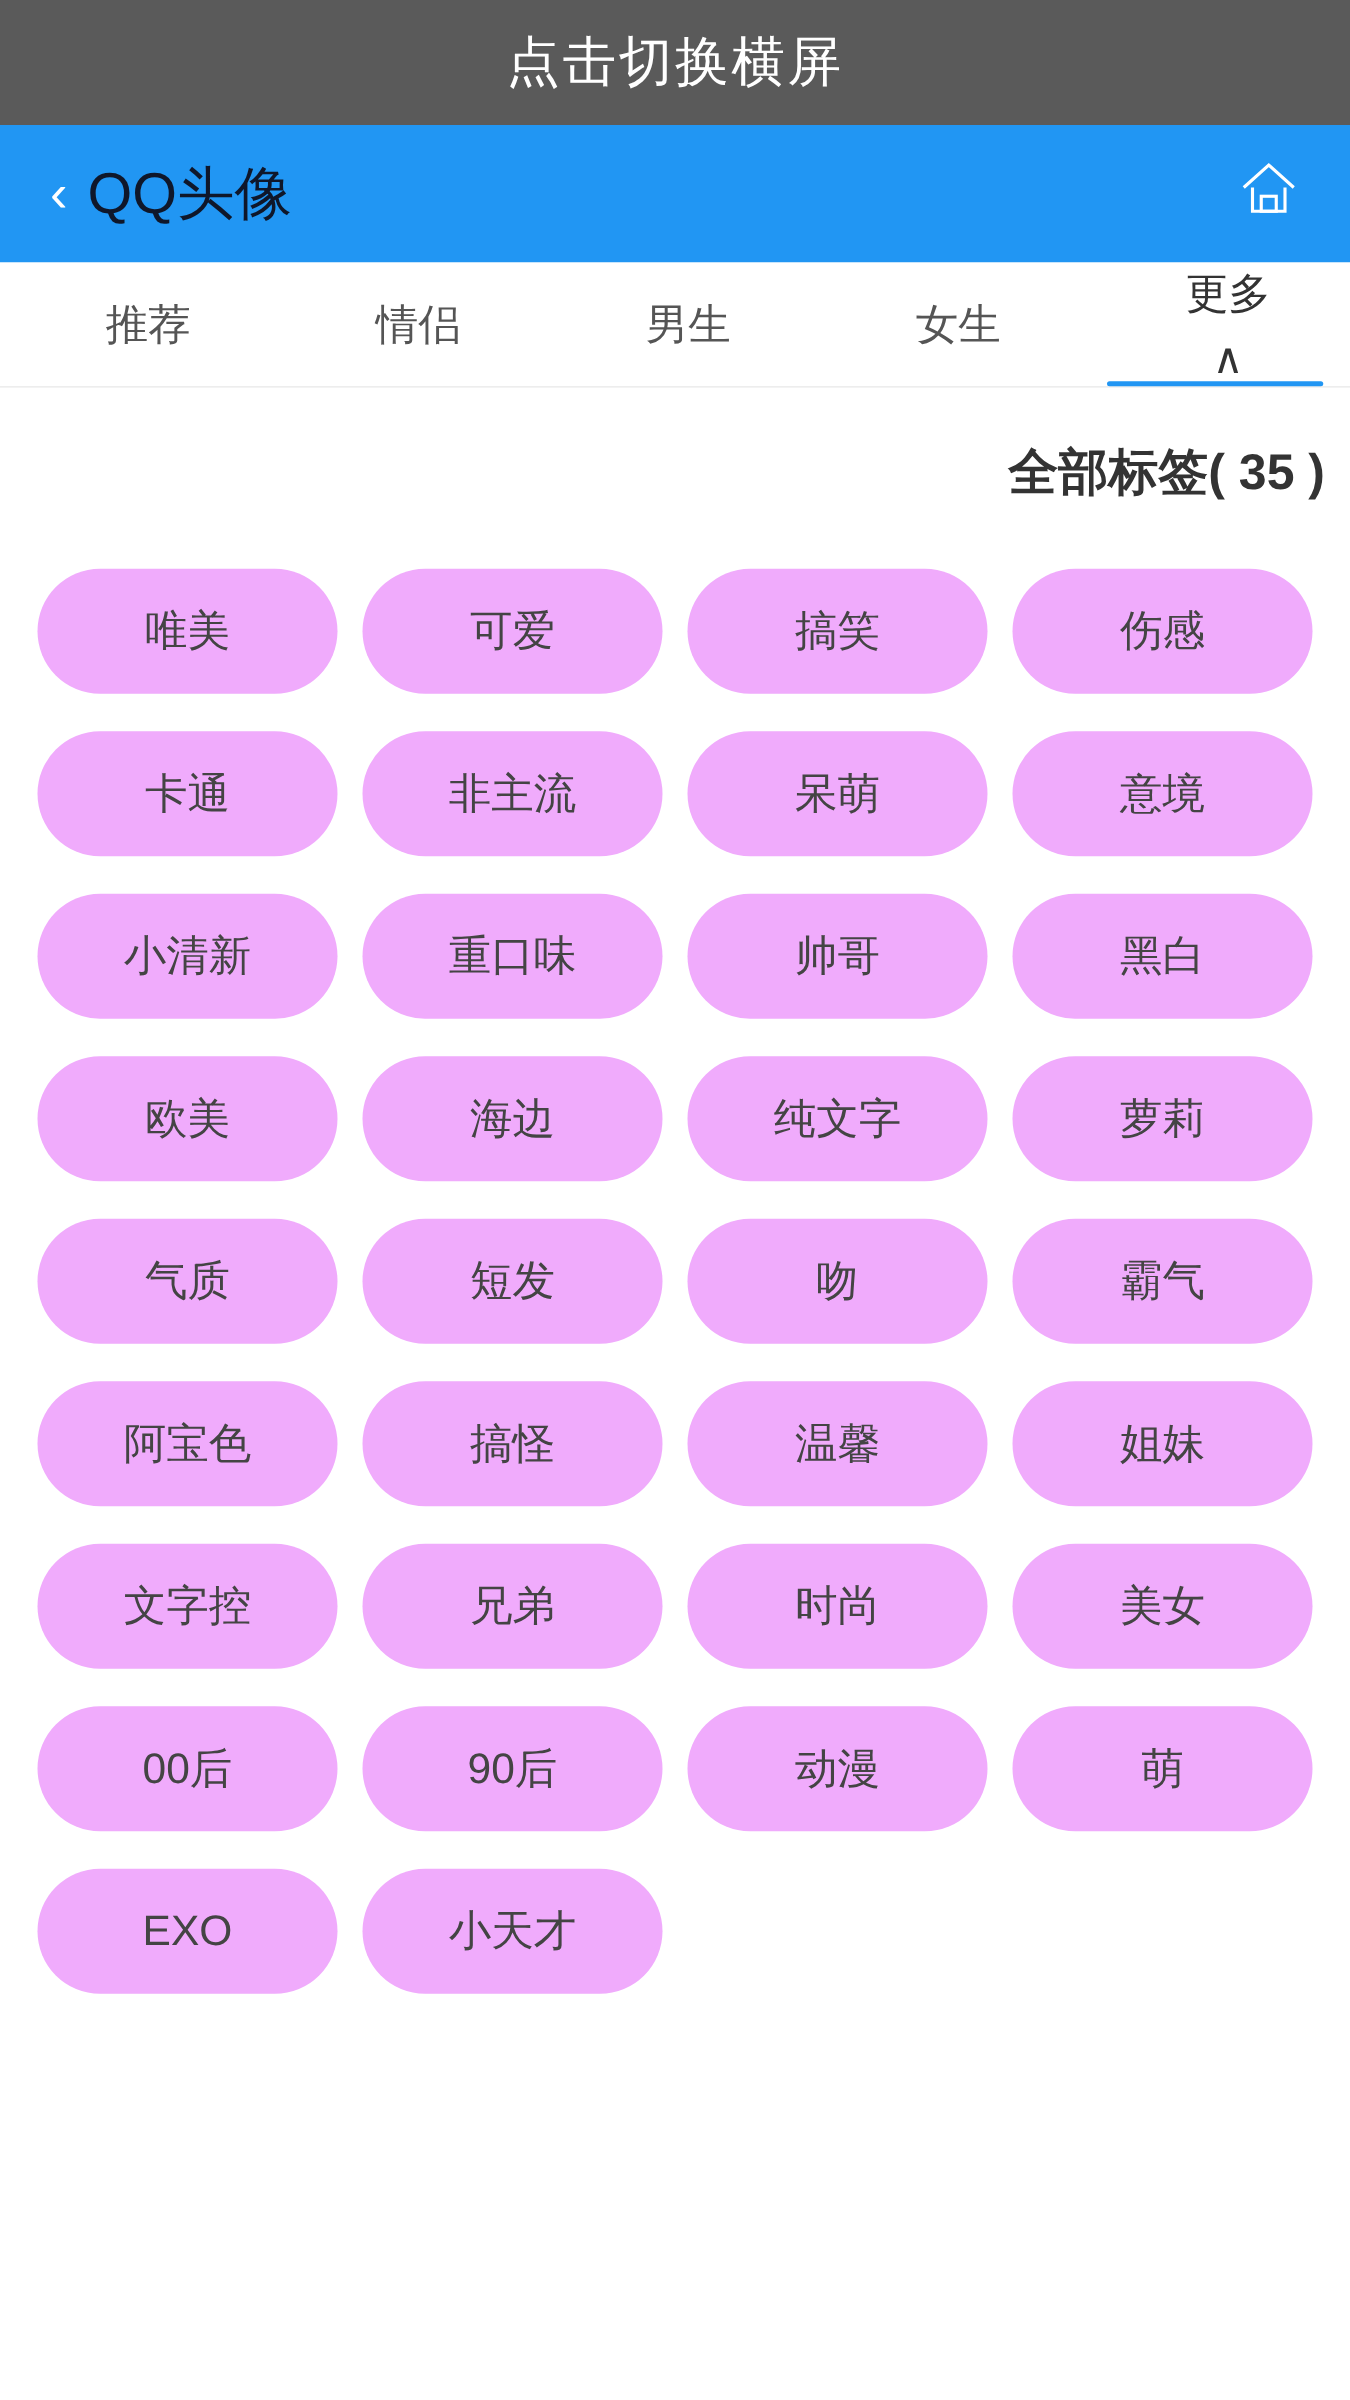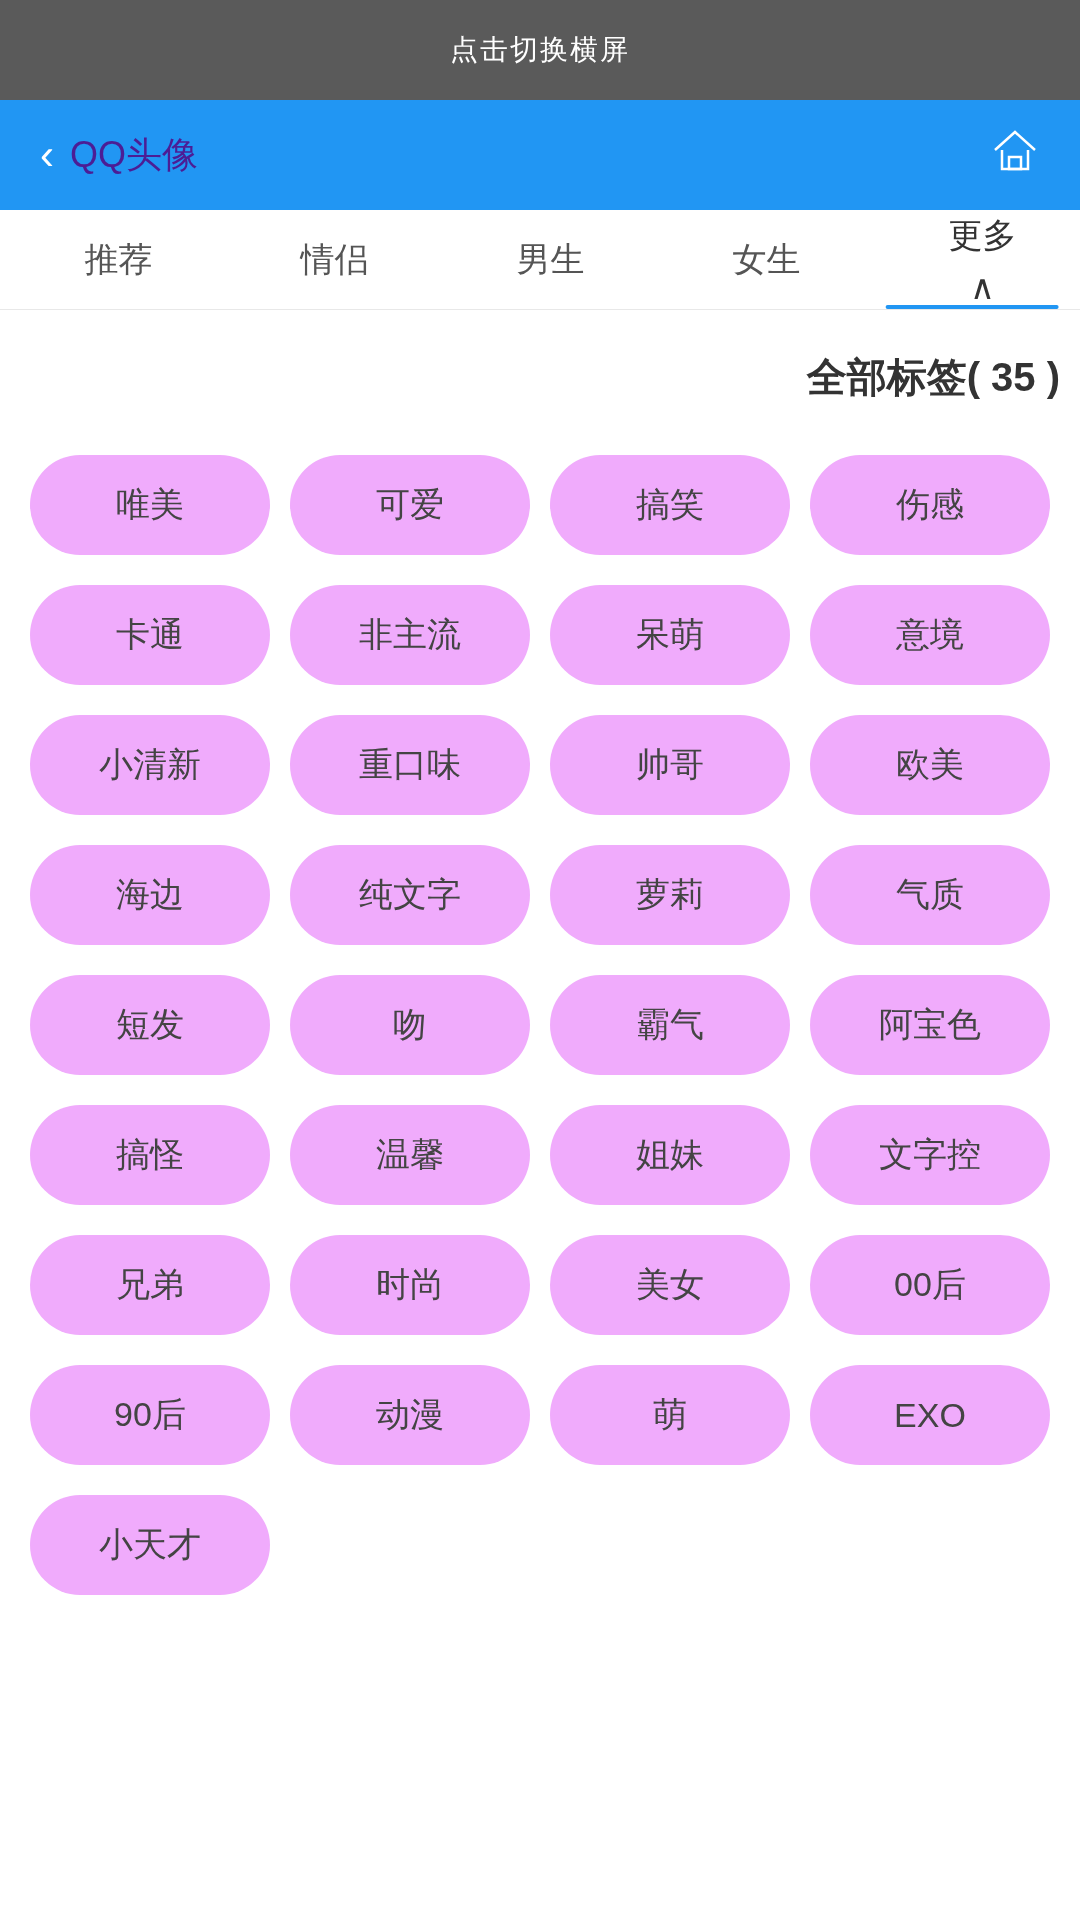"点击切换横屏" .top-bar-title { font-size: 28px -> 43px }
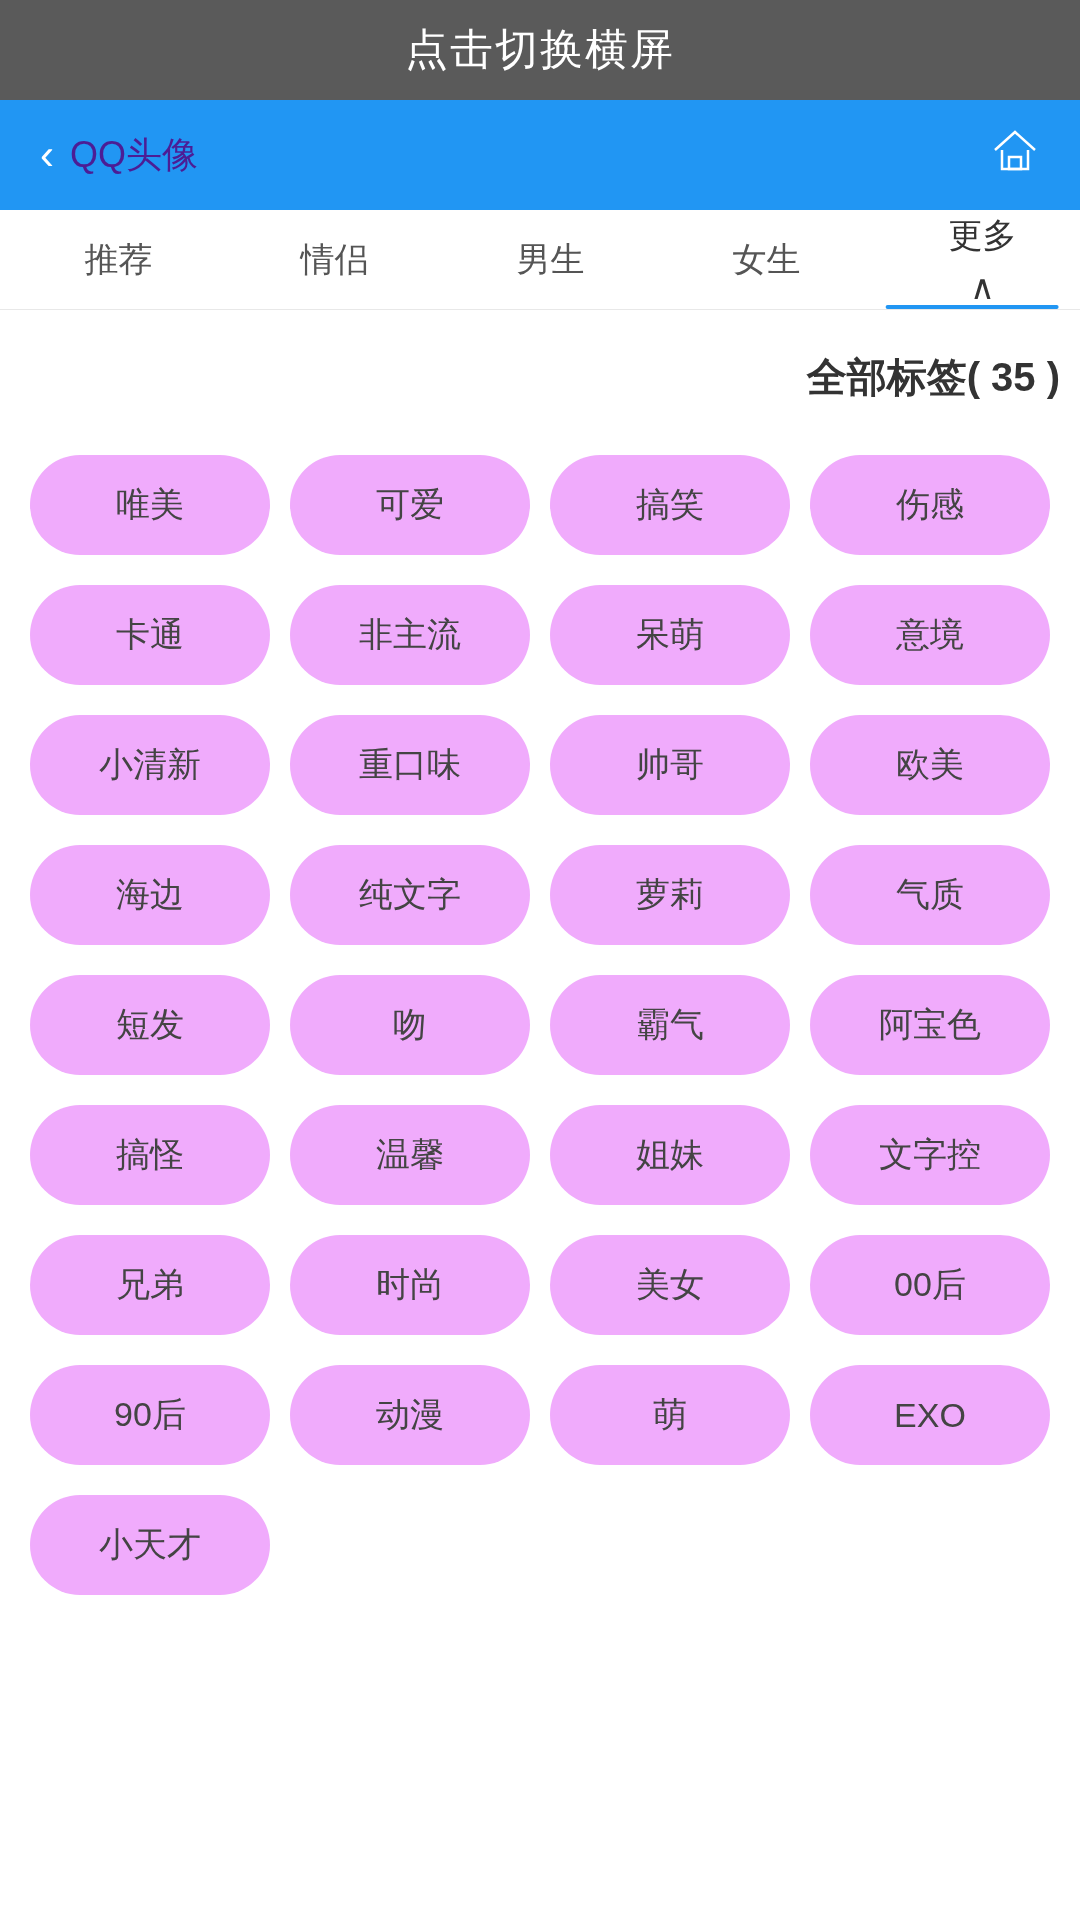"QQ头像" .nav-back-label { color: #4c1d95 -> #0f172a; font-size: 36px -> 46px }
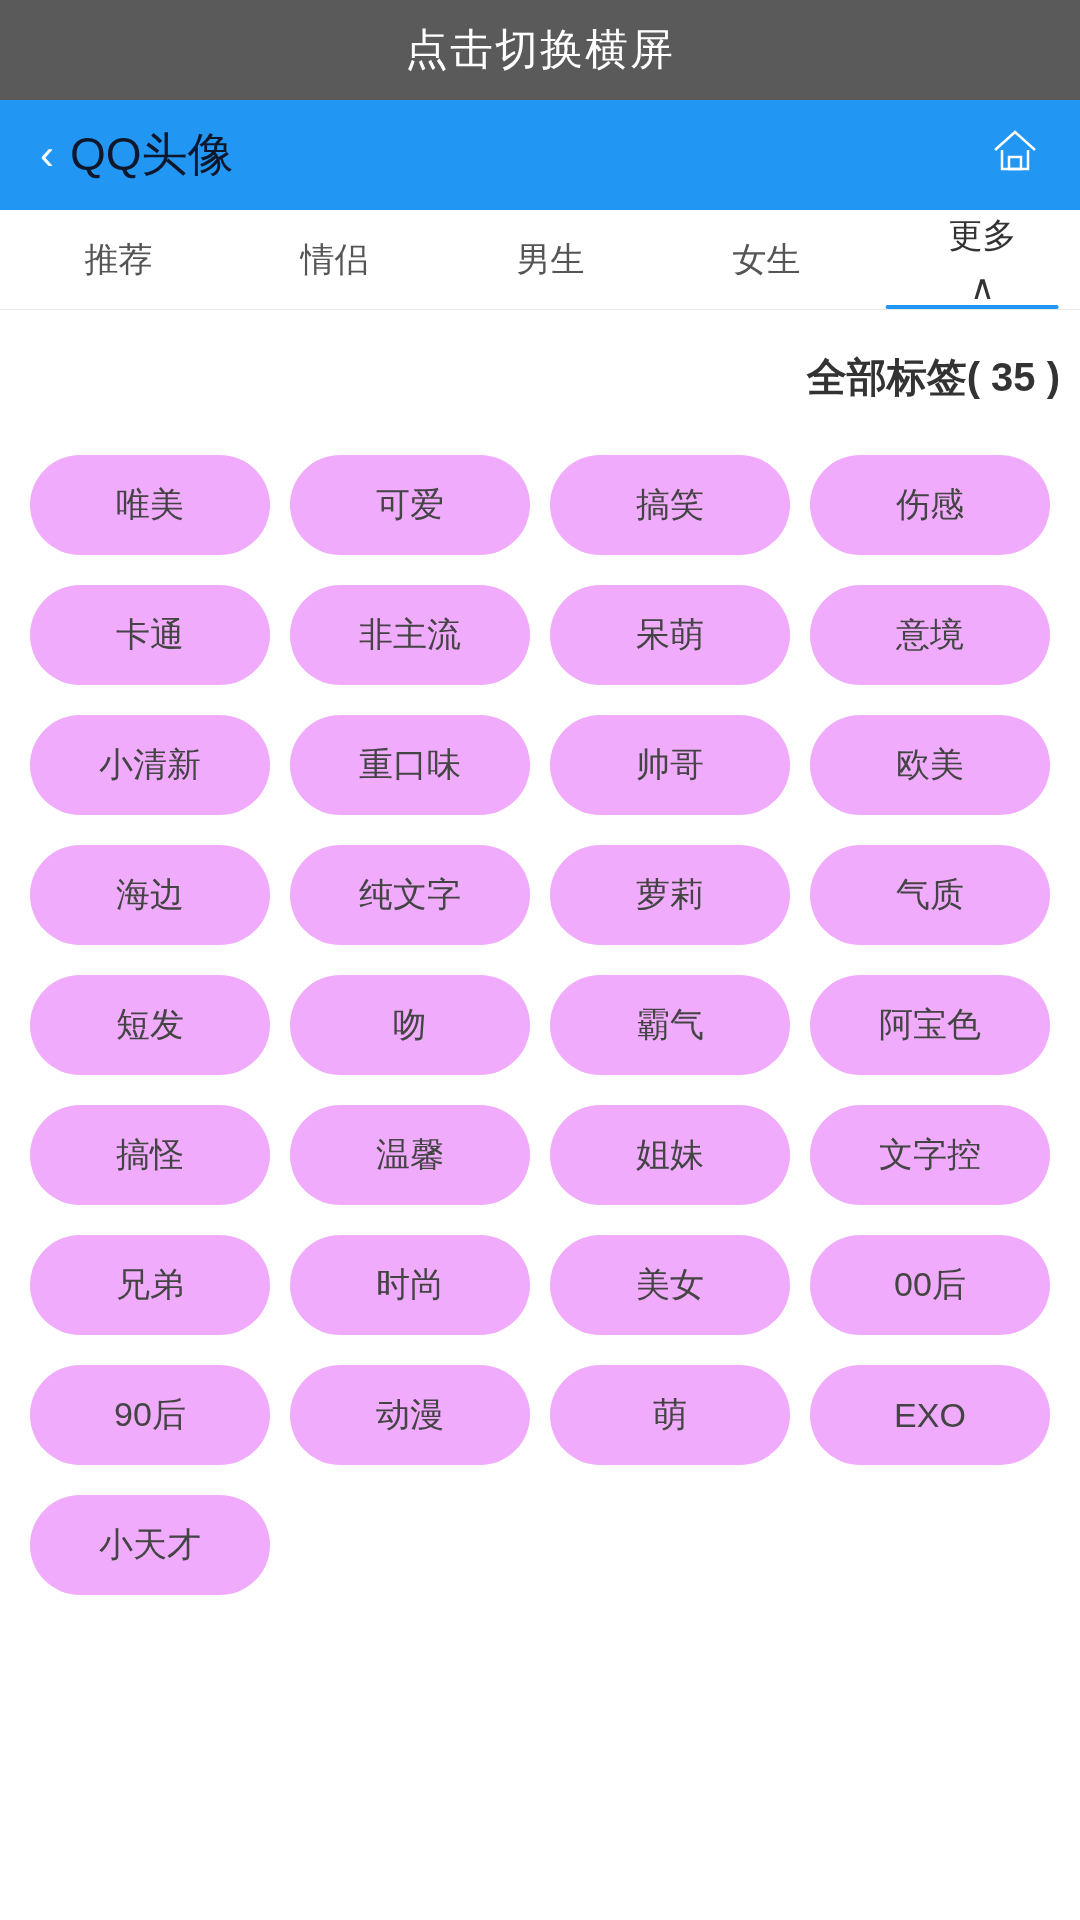"黑白" div.tag-item { html: none -> <div>黑白</div> }
